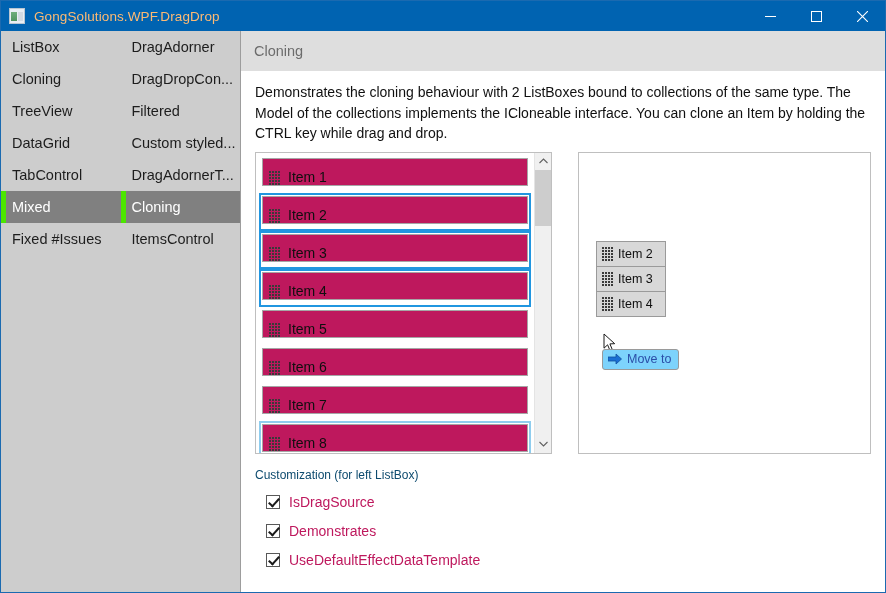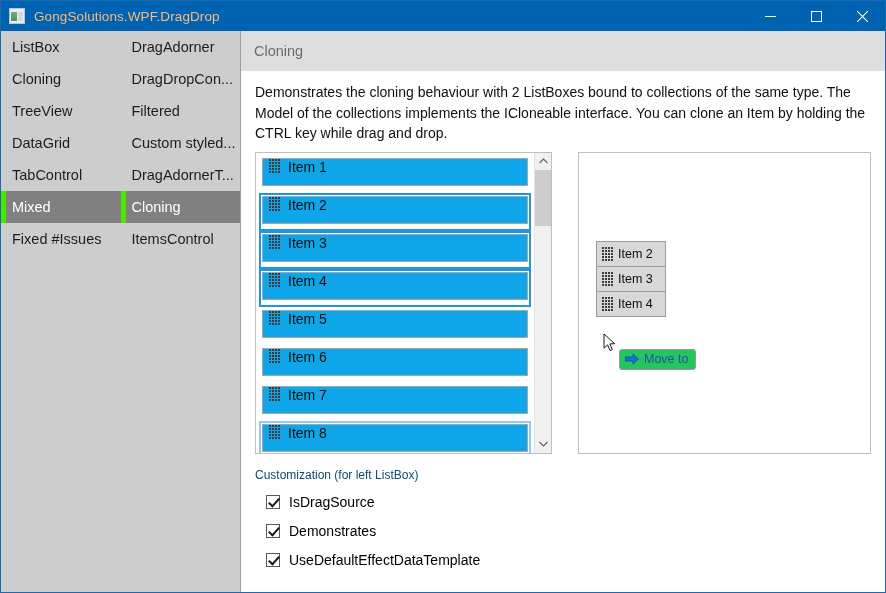"Item 1" .li { align-items: flex-start -> flex-end; background: #0ea5e9 -> #be185d }
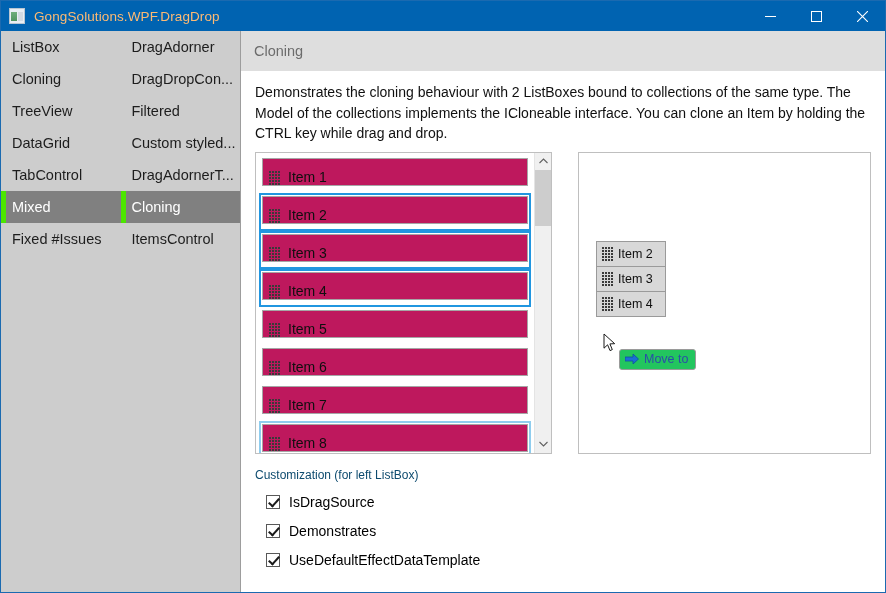"Move to" .effect-badge { background: #22c55e -> #7dd3fc; left: 40px -> 23px }
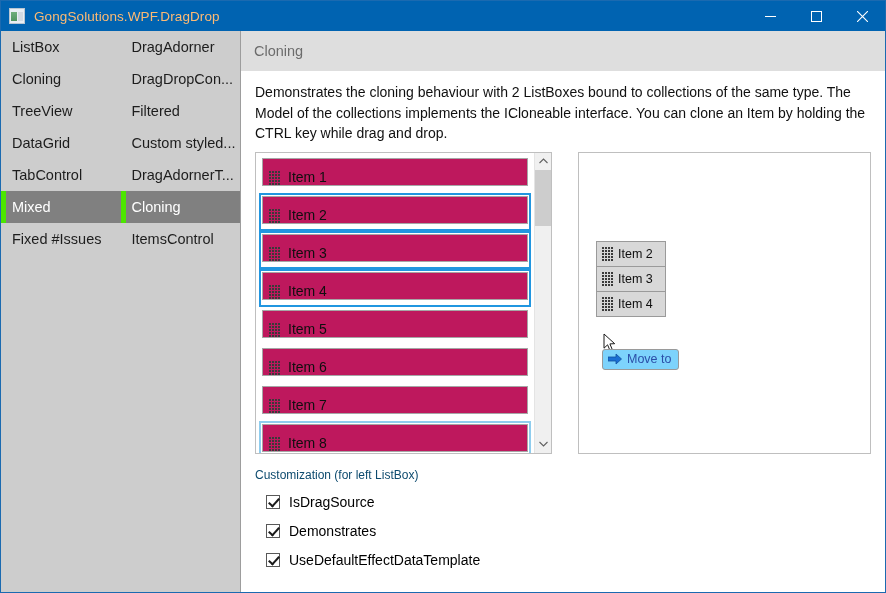"IsDragSource" .cb-label { color: #000000 -> #be185d }
